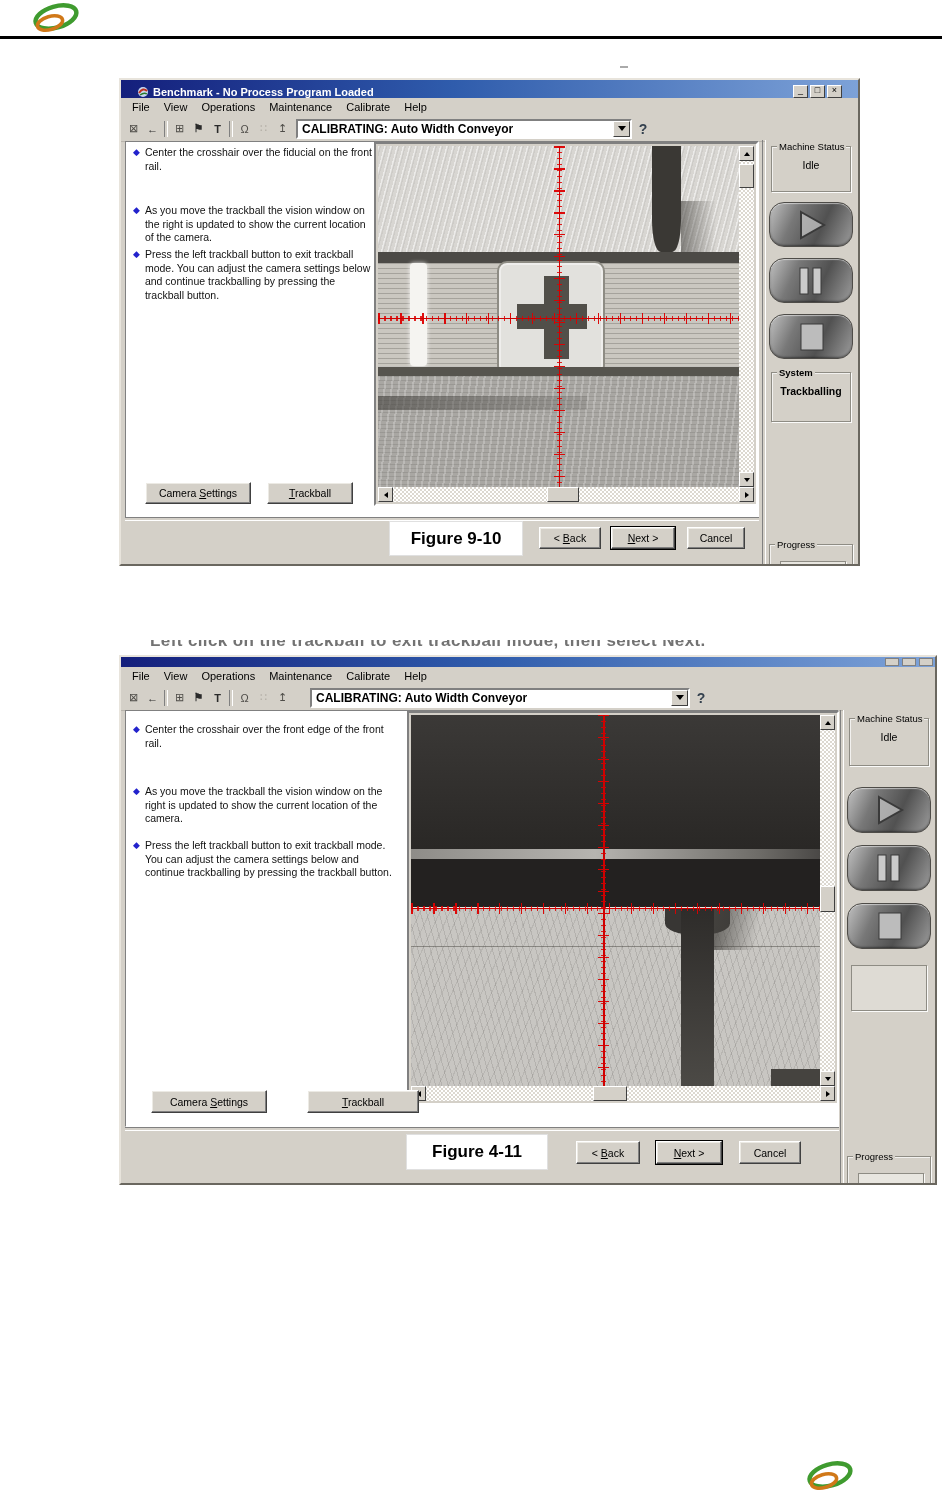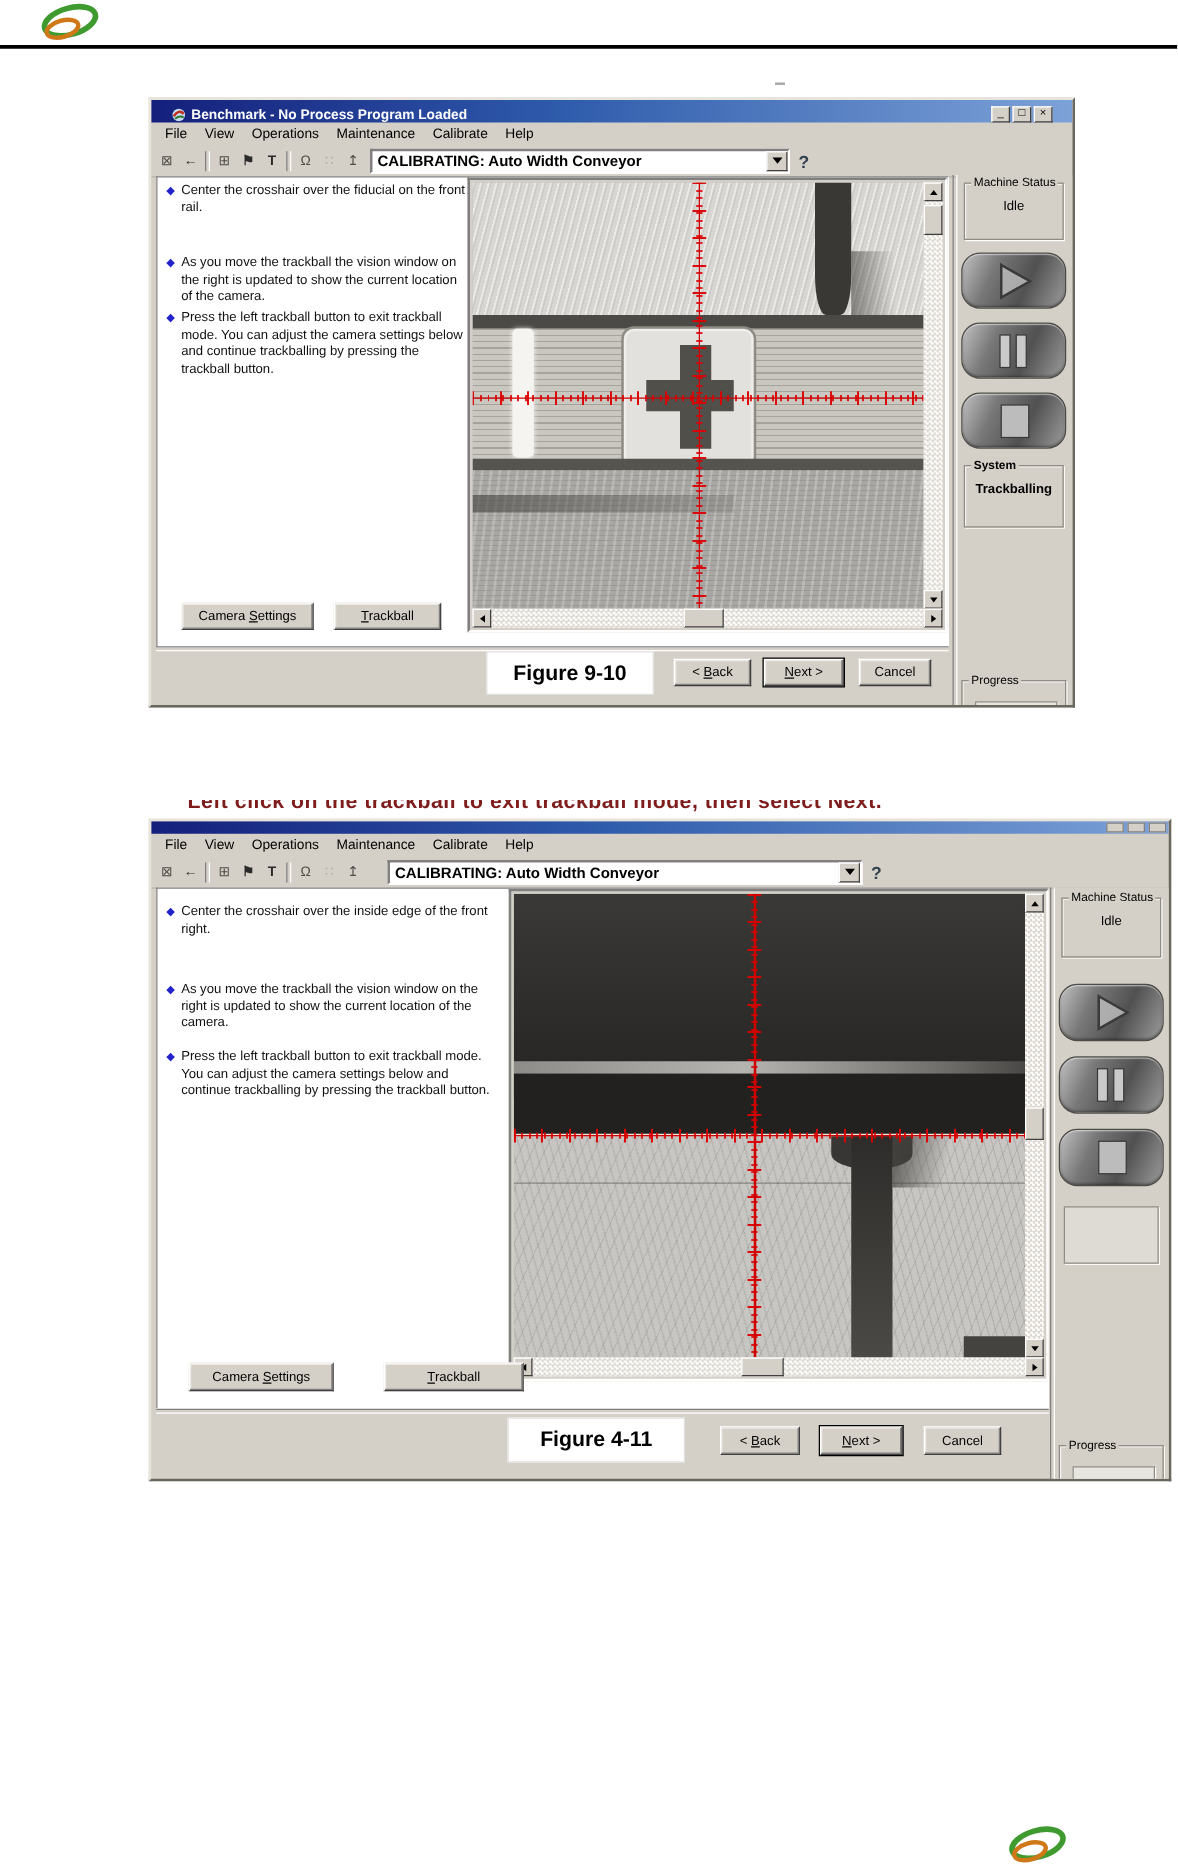"Left click on the trackball" .cutcap span { color: #7f1d1d -> #737373 }
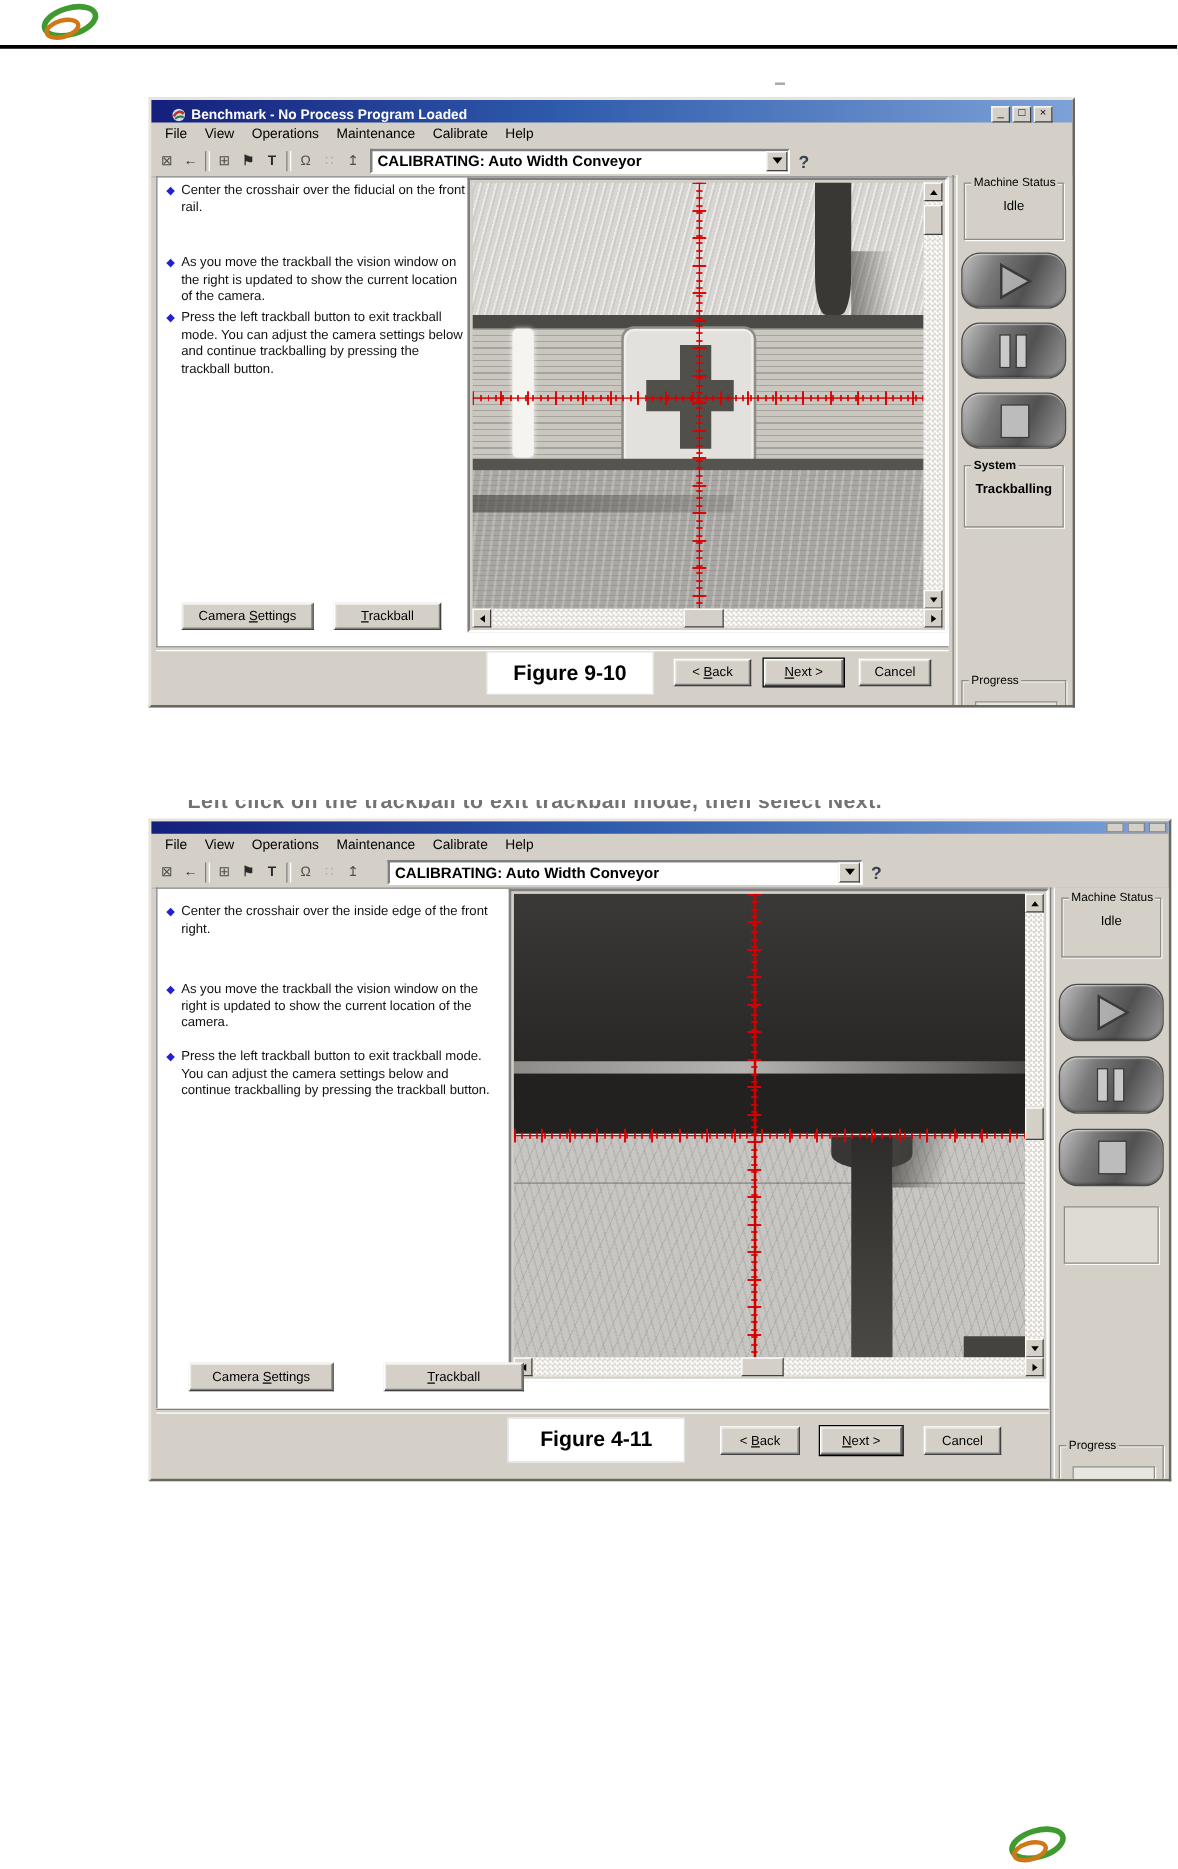"Center the crosshair over the inside" span { text: inside edge of the front right -> front edge of the front rail }
